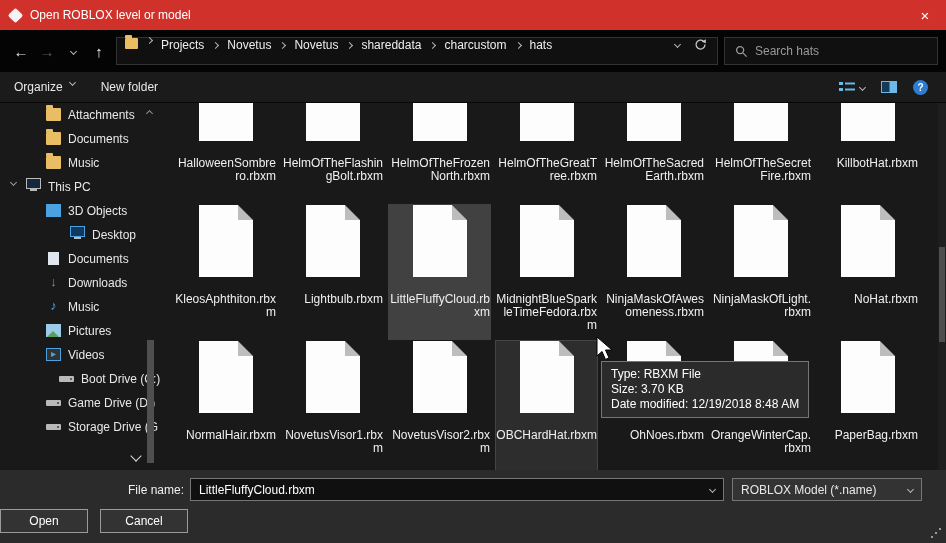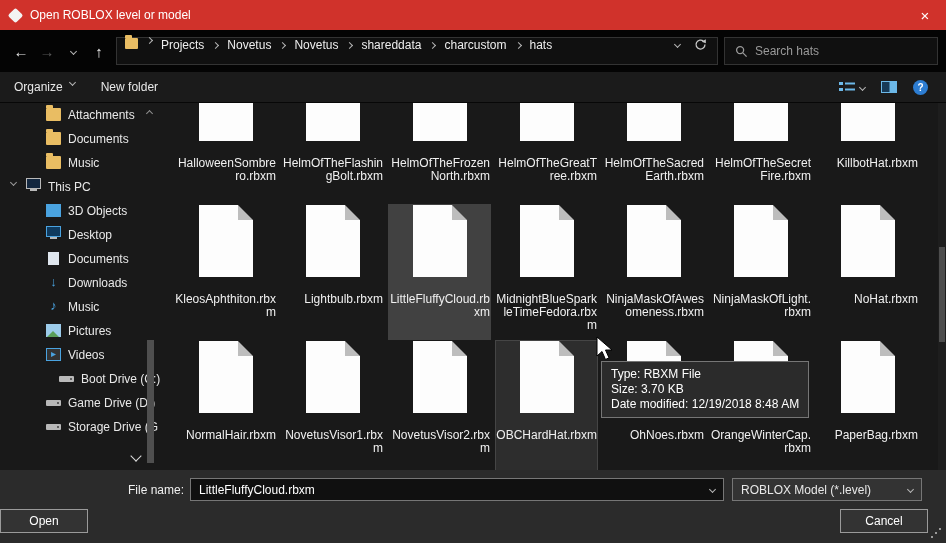"Desktop" div.side-item { padding-left: 46px -> 70px }
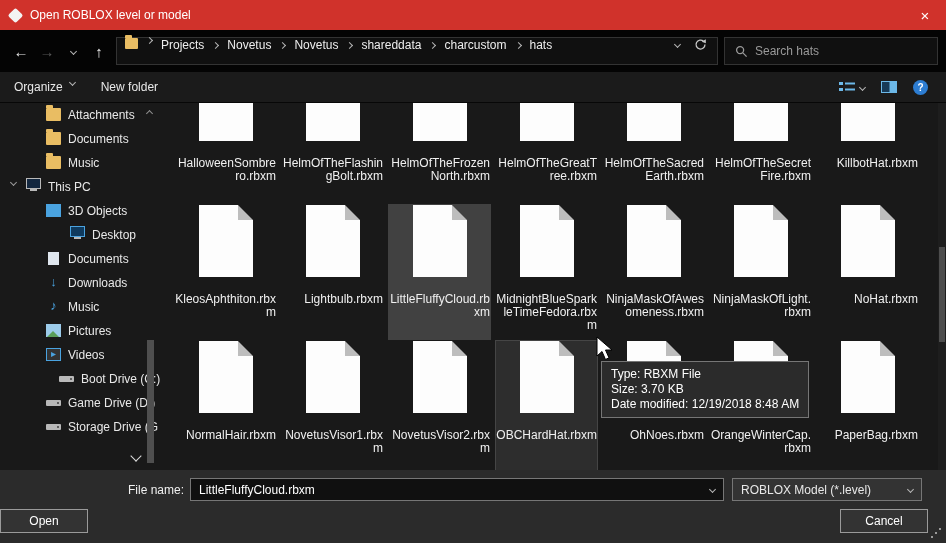"ROBLOX Model (*.level)" span.select-label { text: .level -> .name }
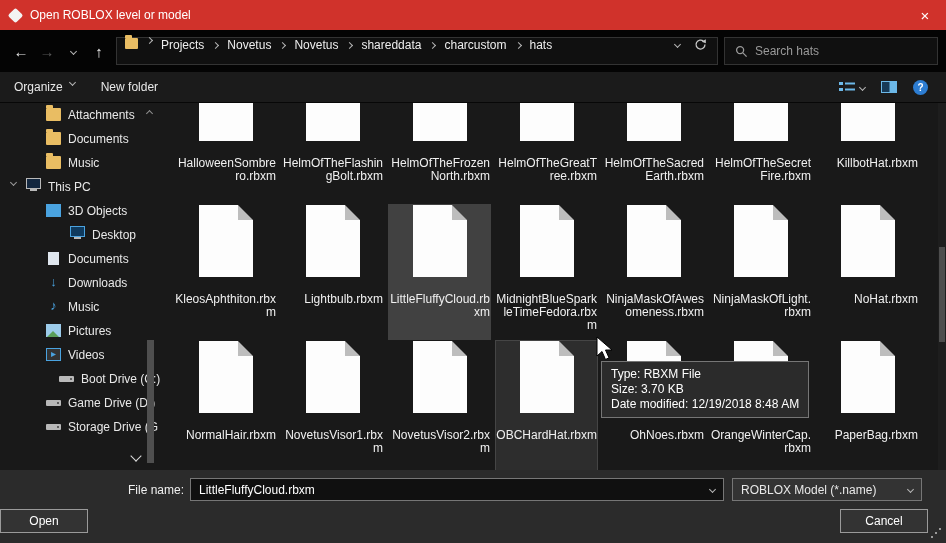"Open" .frow2 { gap: none -> 12px; justify-content: space-between -> flex-start }
